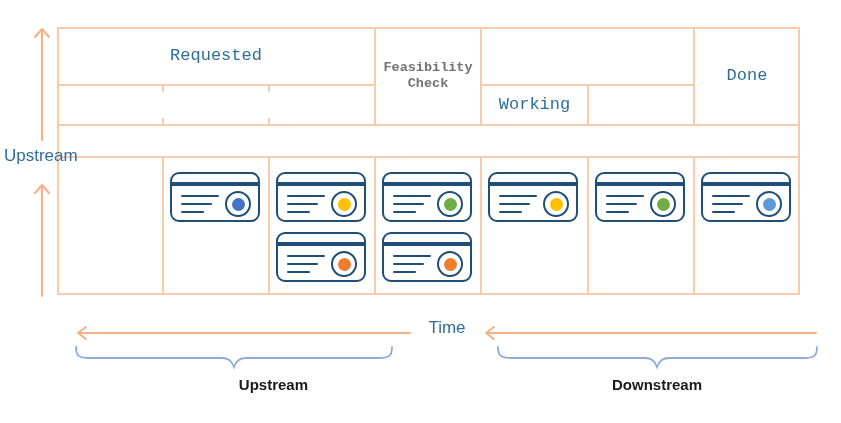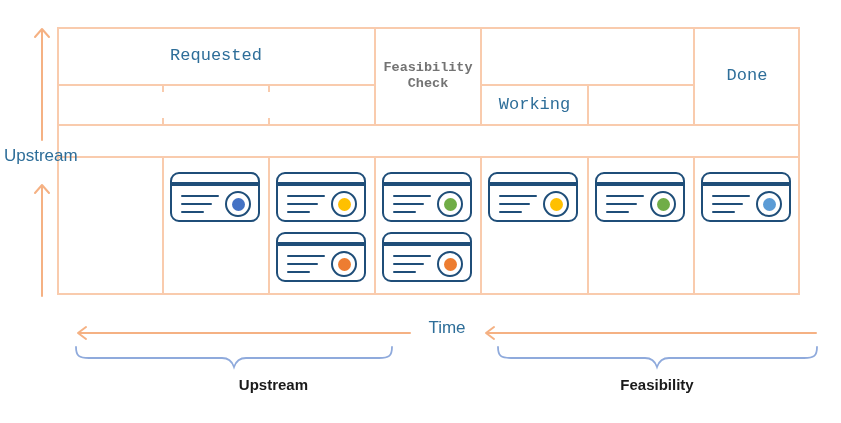"Feasibility" div.annotation { text: Feasibility -> Downstream }
